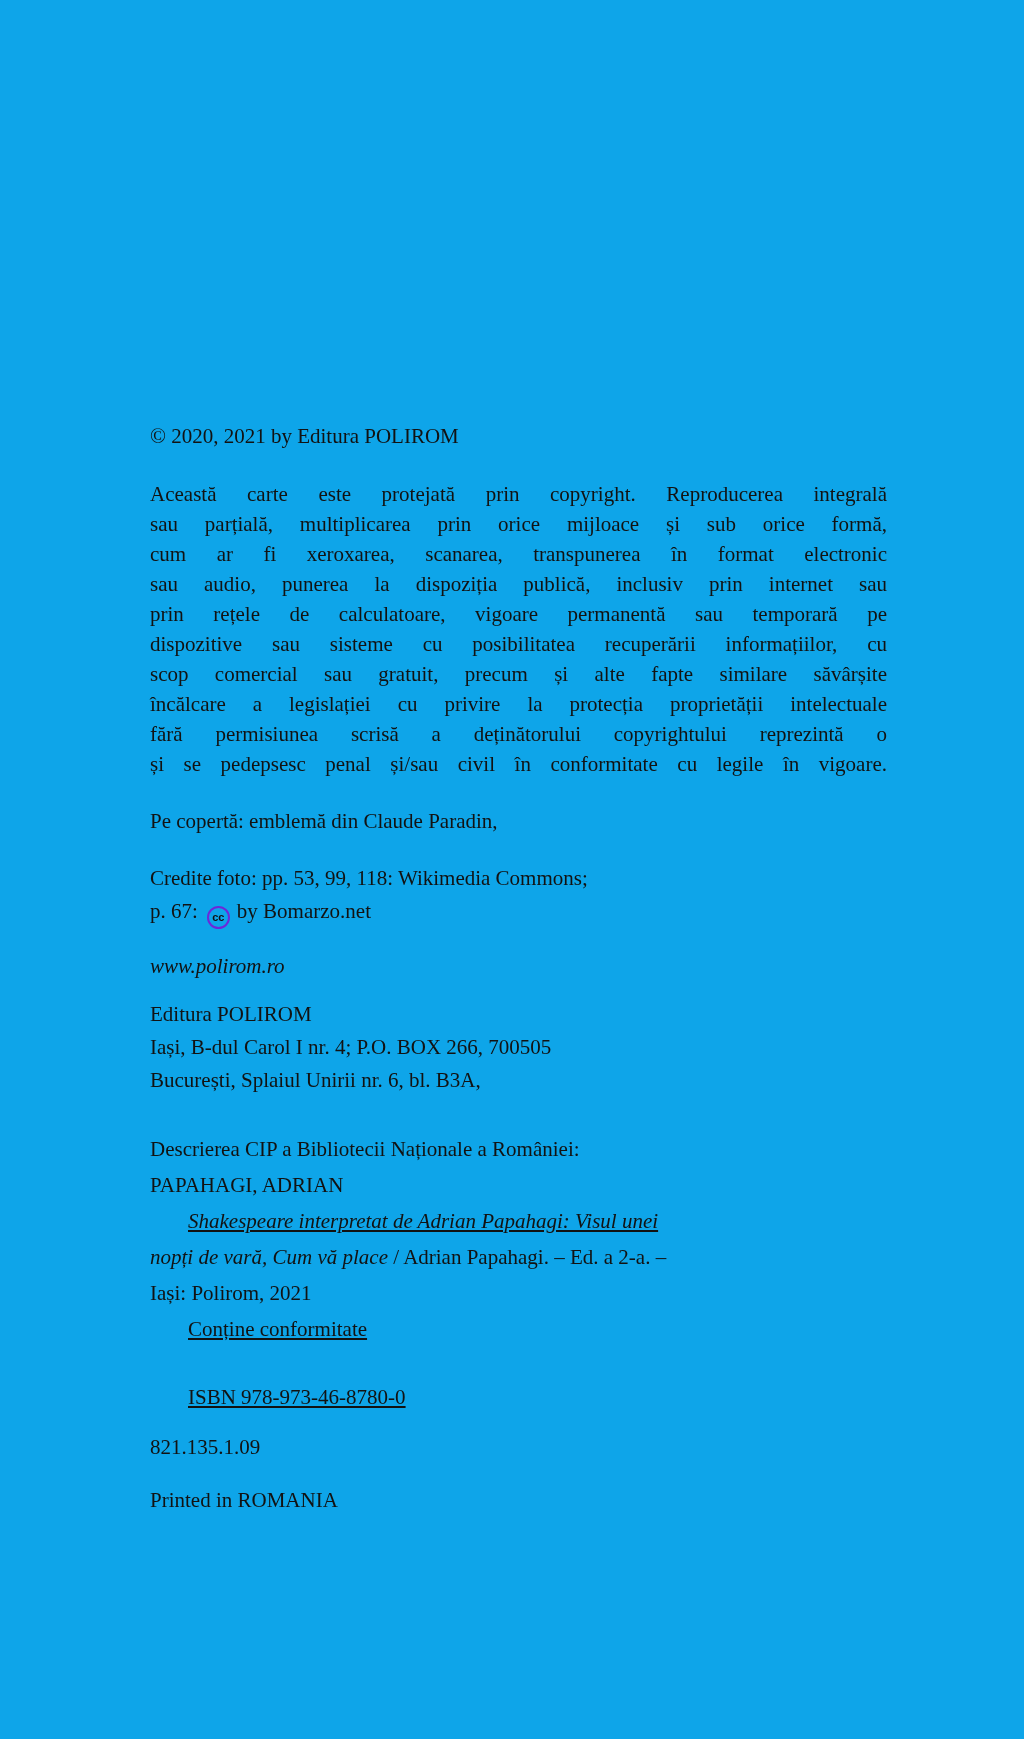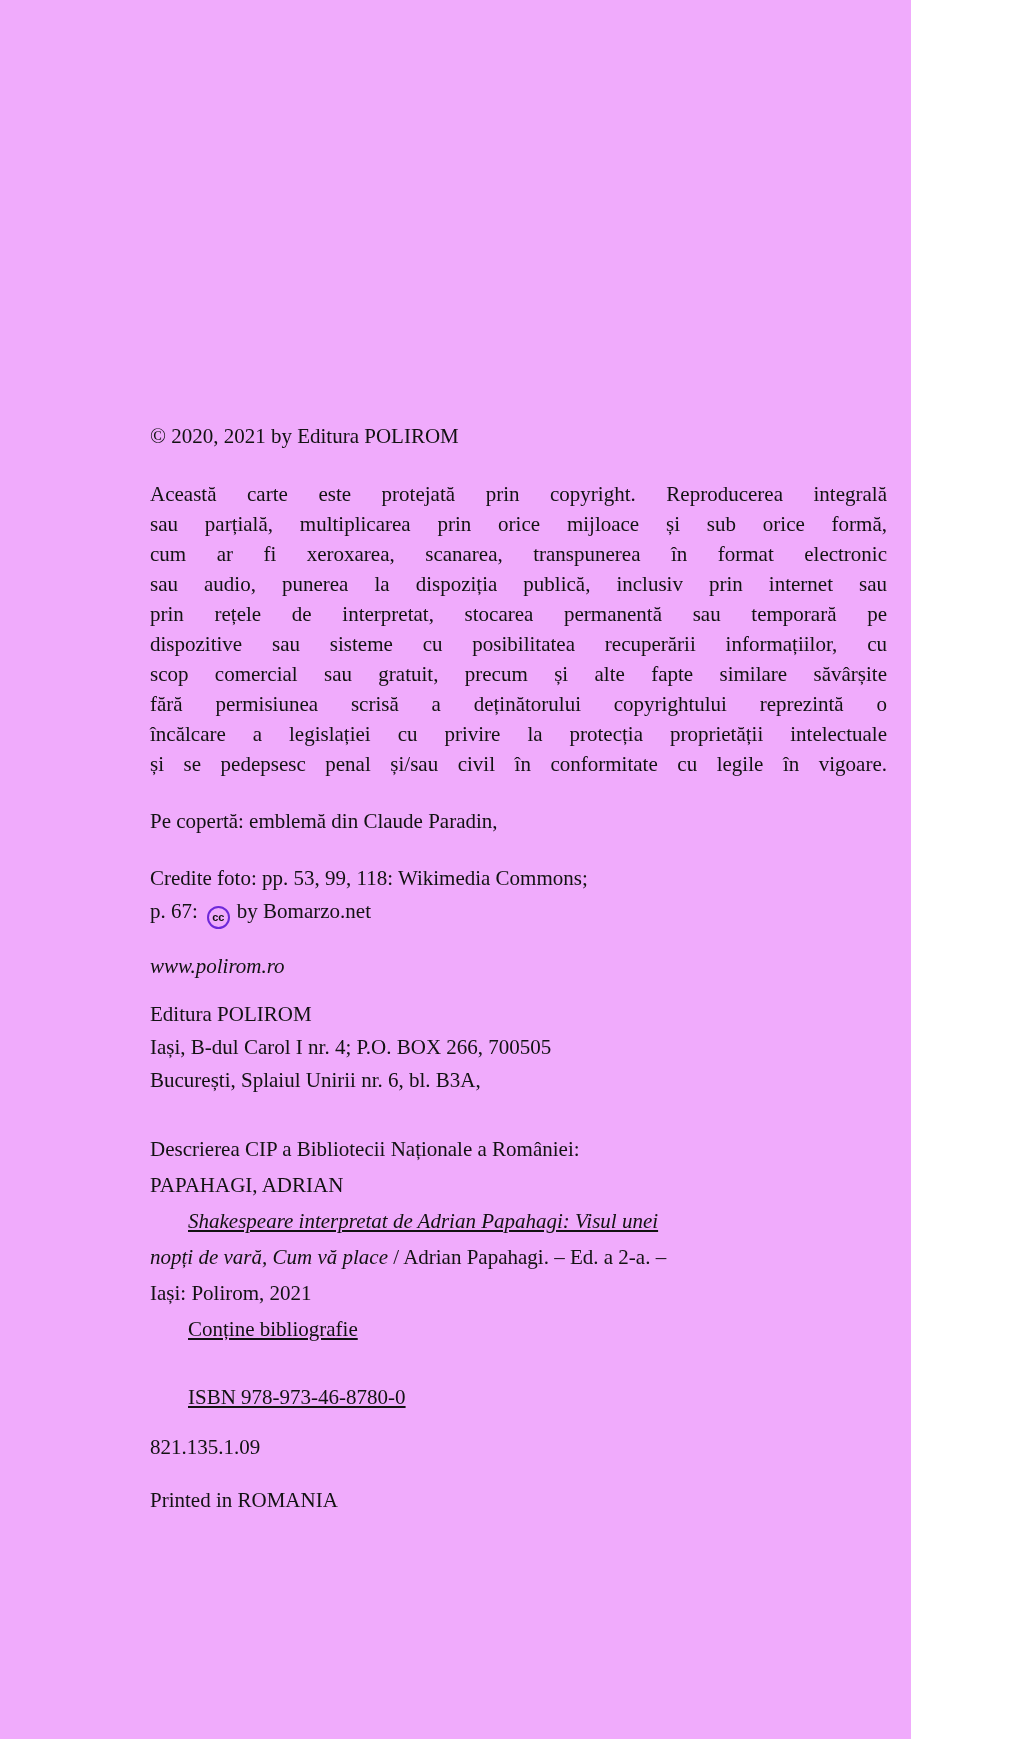"© 2020, 2021 by Editura" .page { background: #f0abfc -> #0ea5e9; width: 911px -> 1024px }
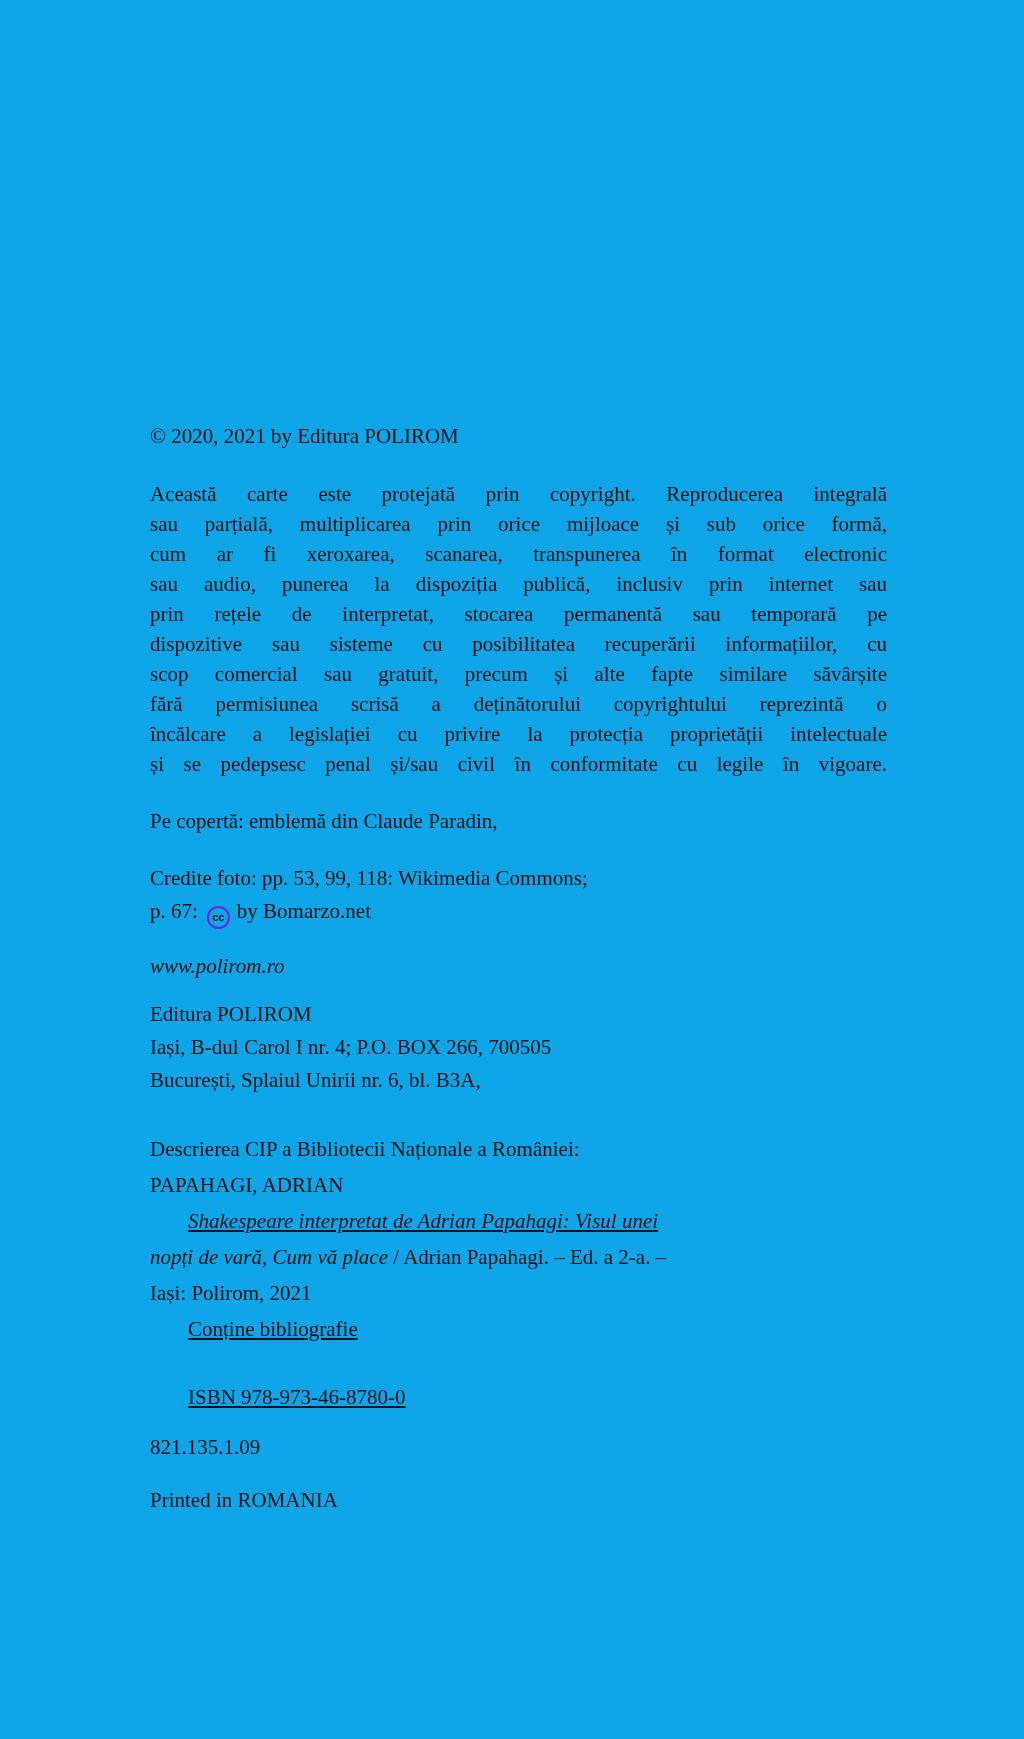"prin rețele de interpretat, stocarea" div.jline { text: interpretat, stocarea -> calculatoare, vigoare }
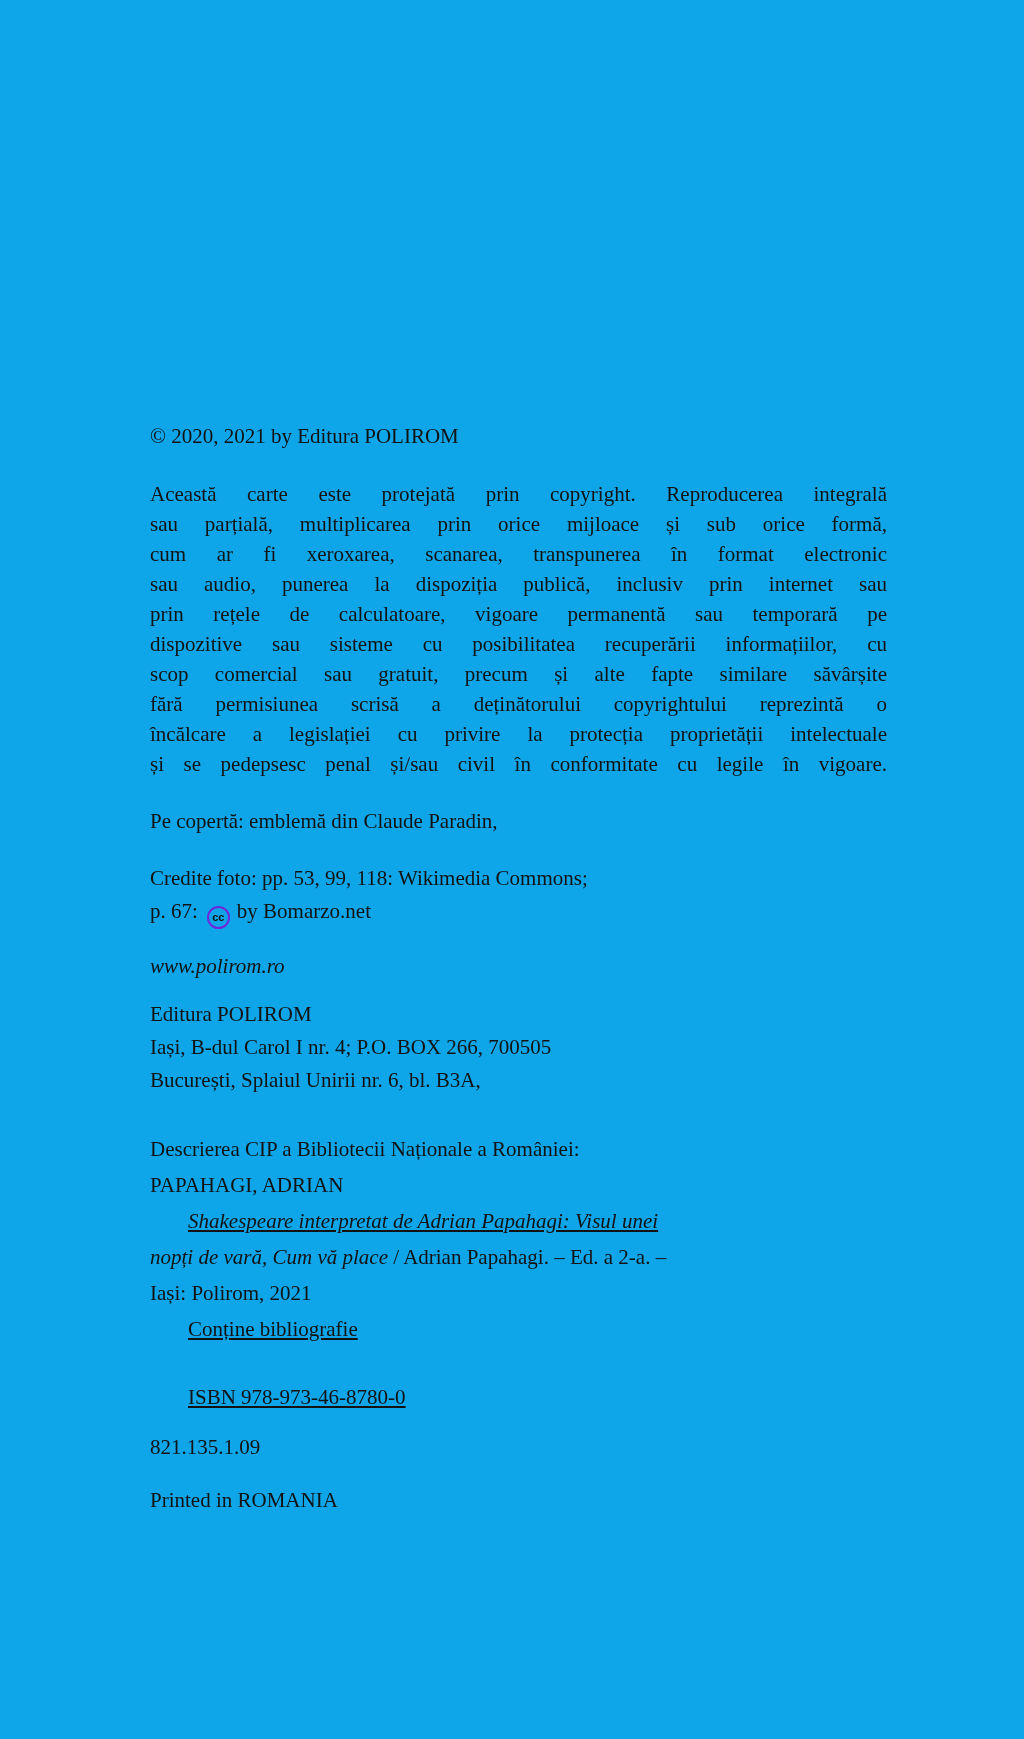"fără permisiunea scrisă a deținătorului" div.jline { order: before "încălcare a legislației cu privire" -> after "încălcare a legislației cu privire" }
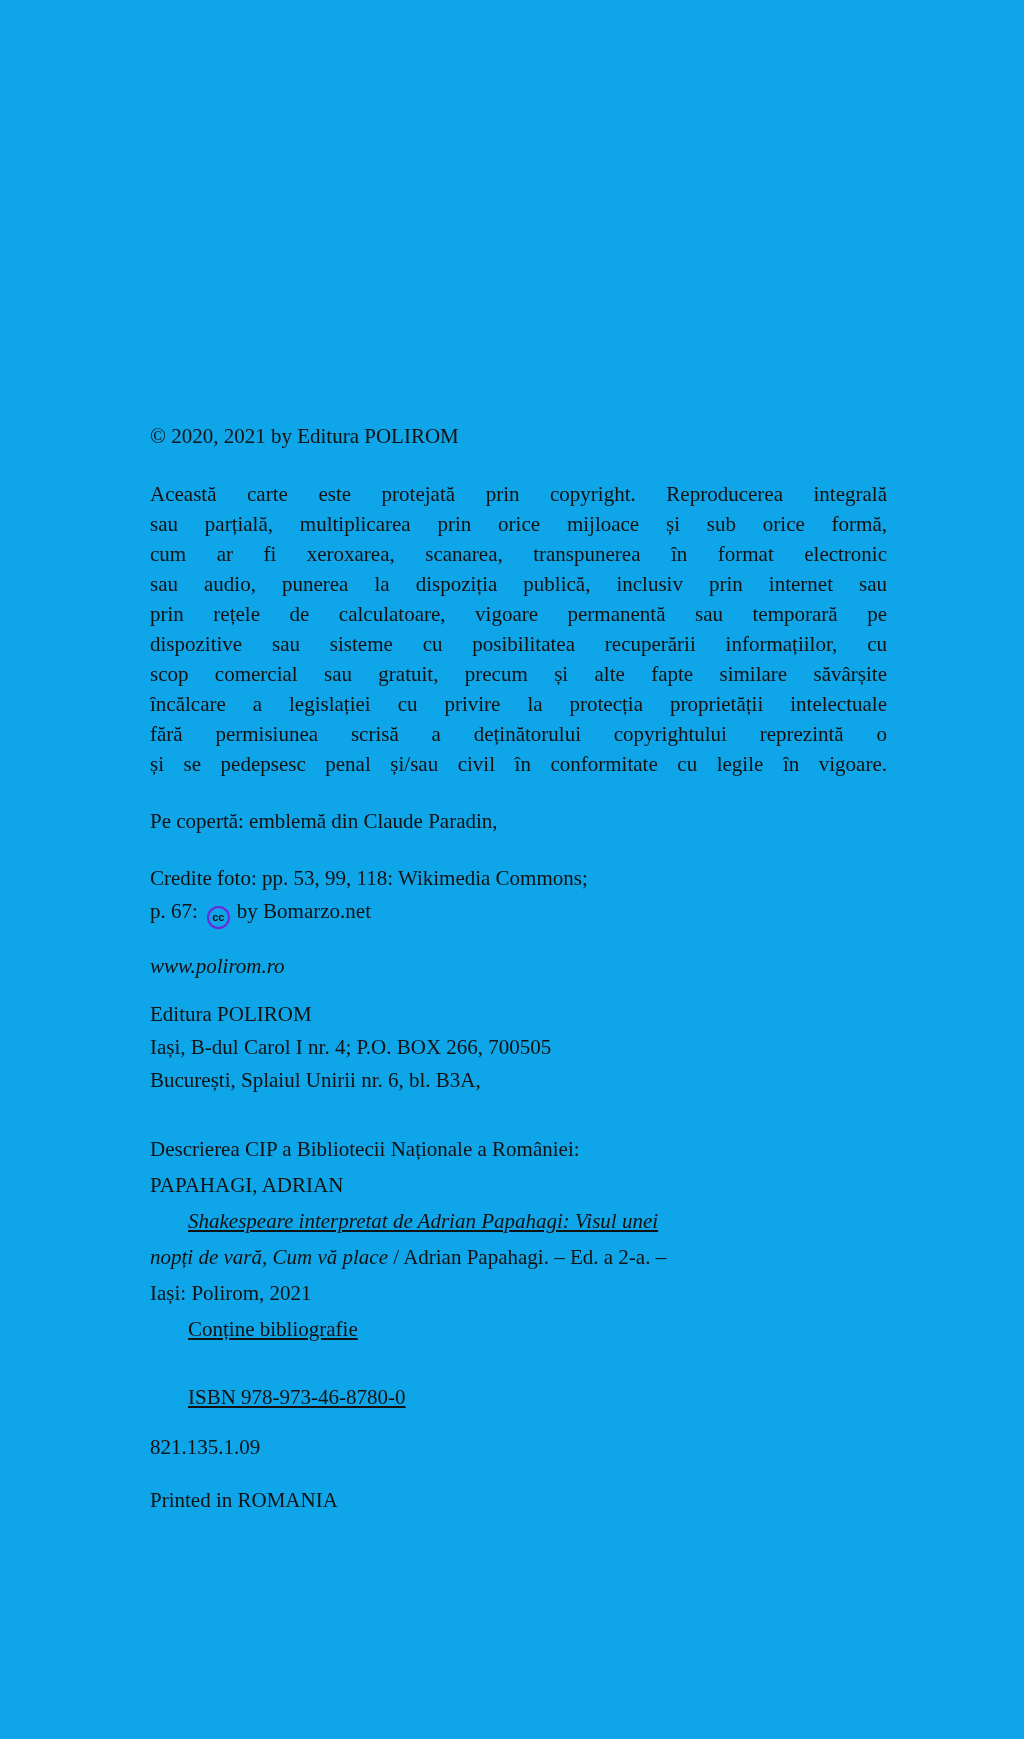"Conține bibliografie" div.indent { text: bibliografie -> conformitate }
